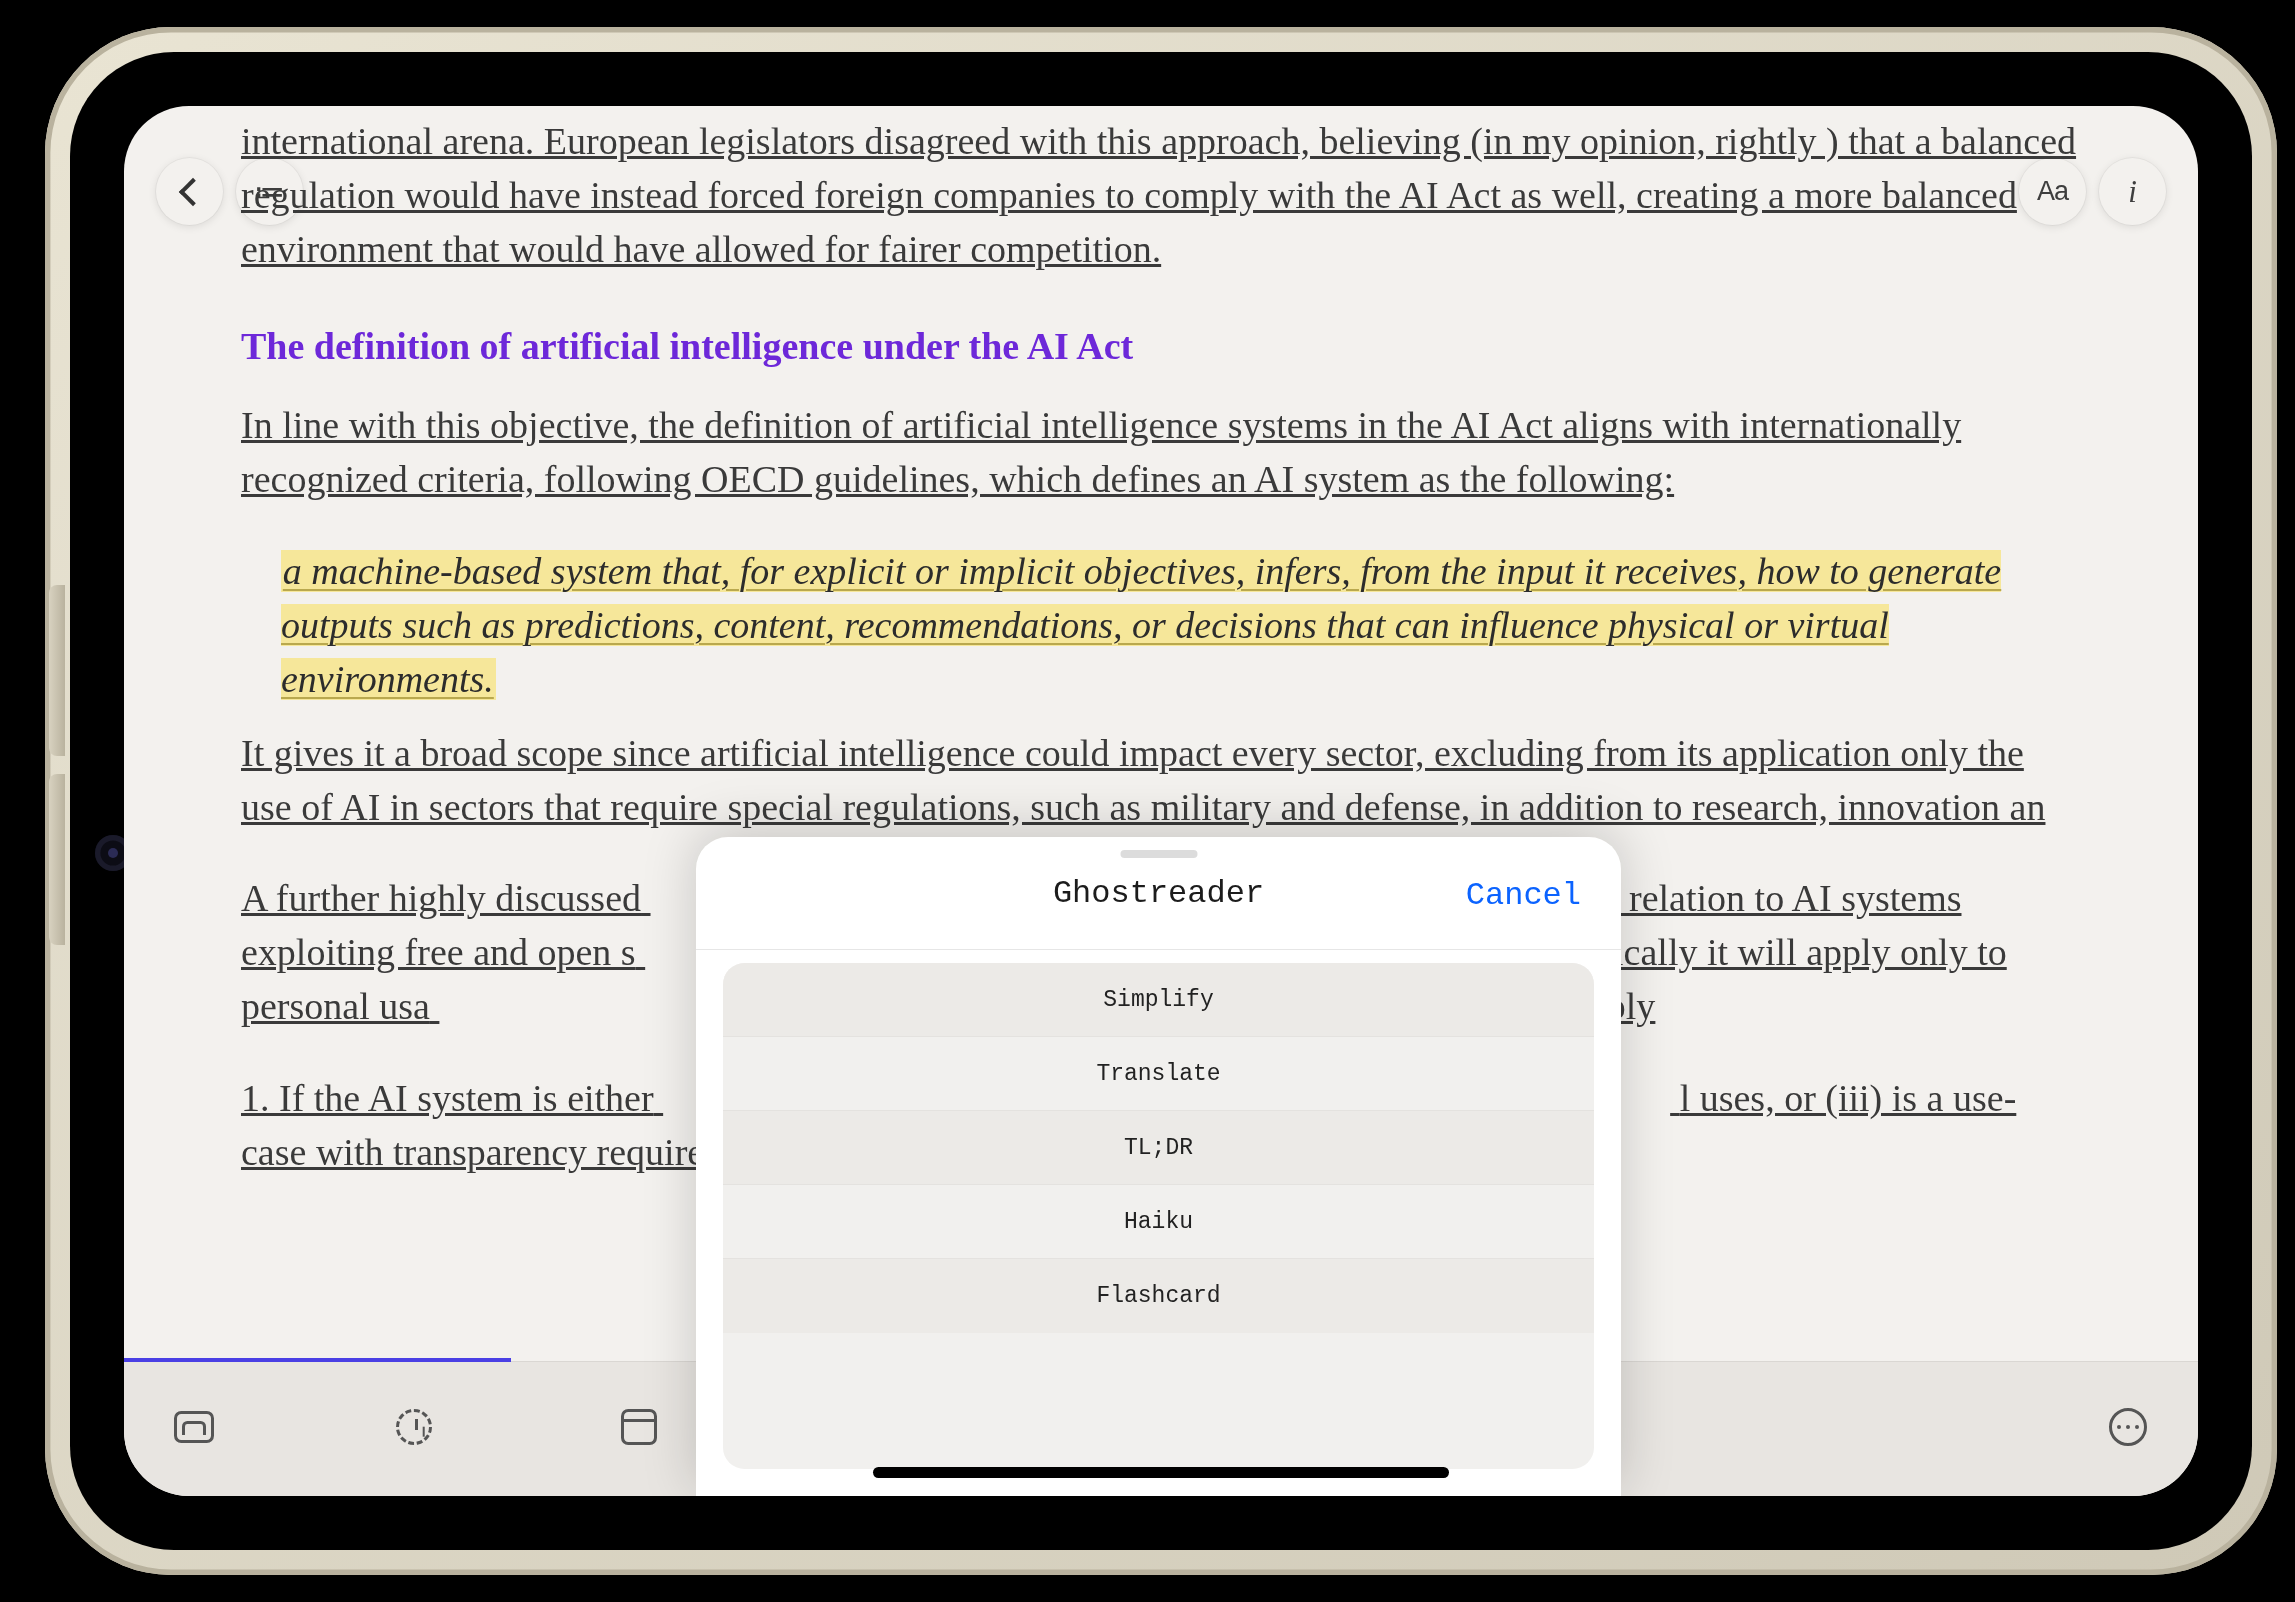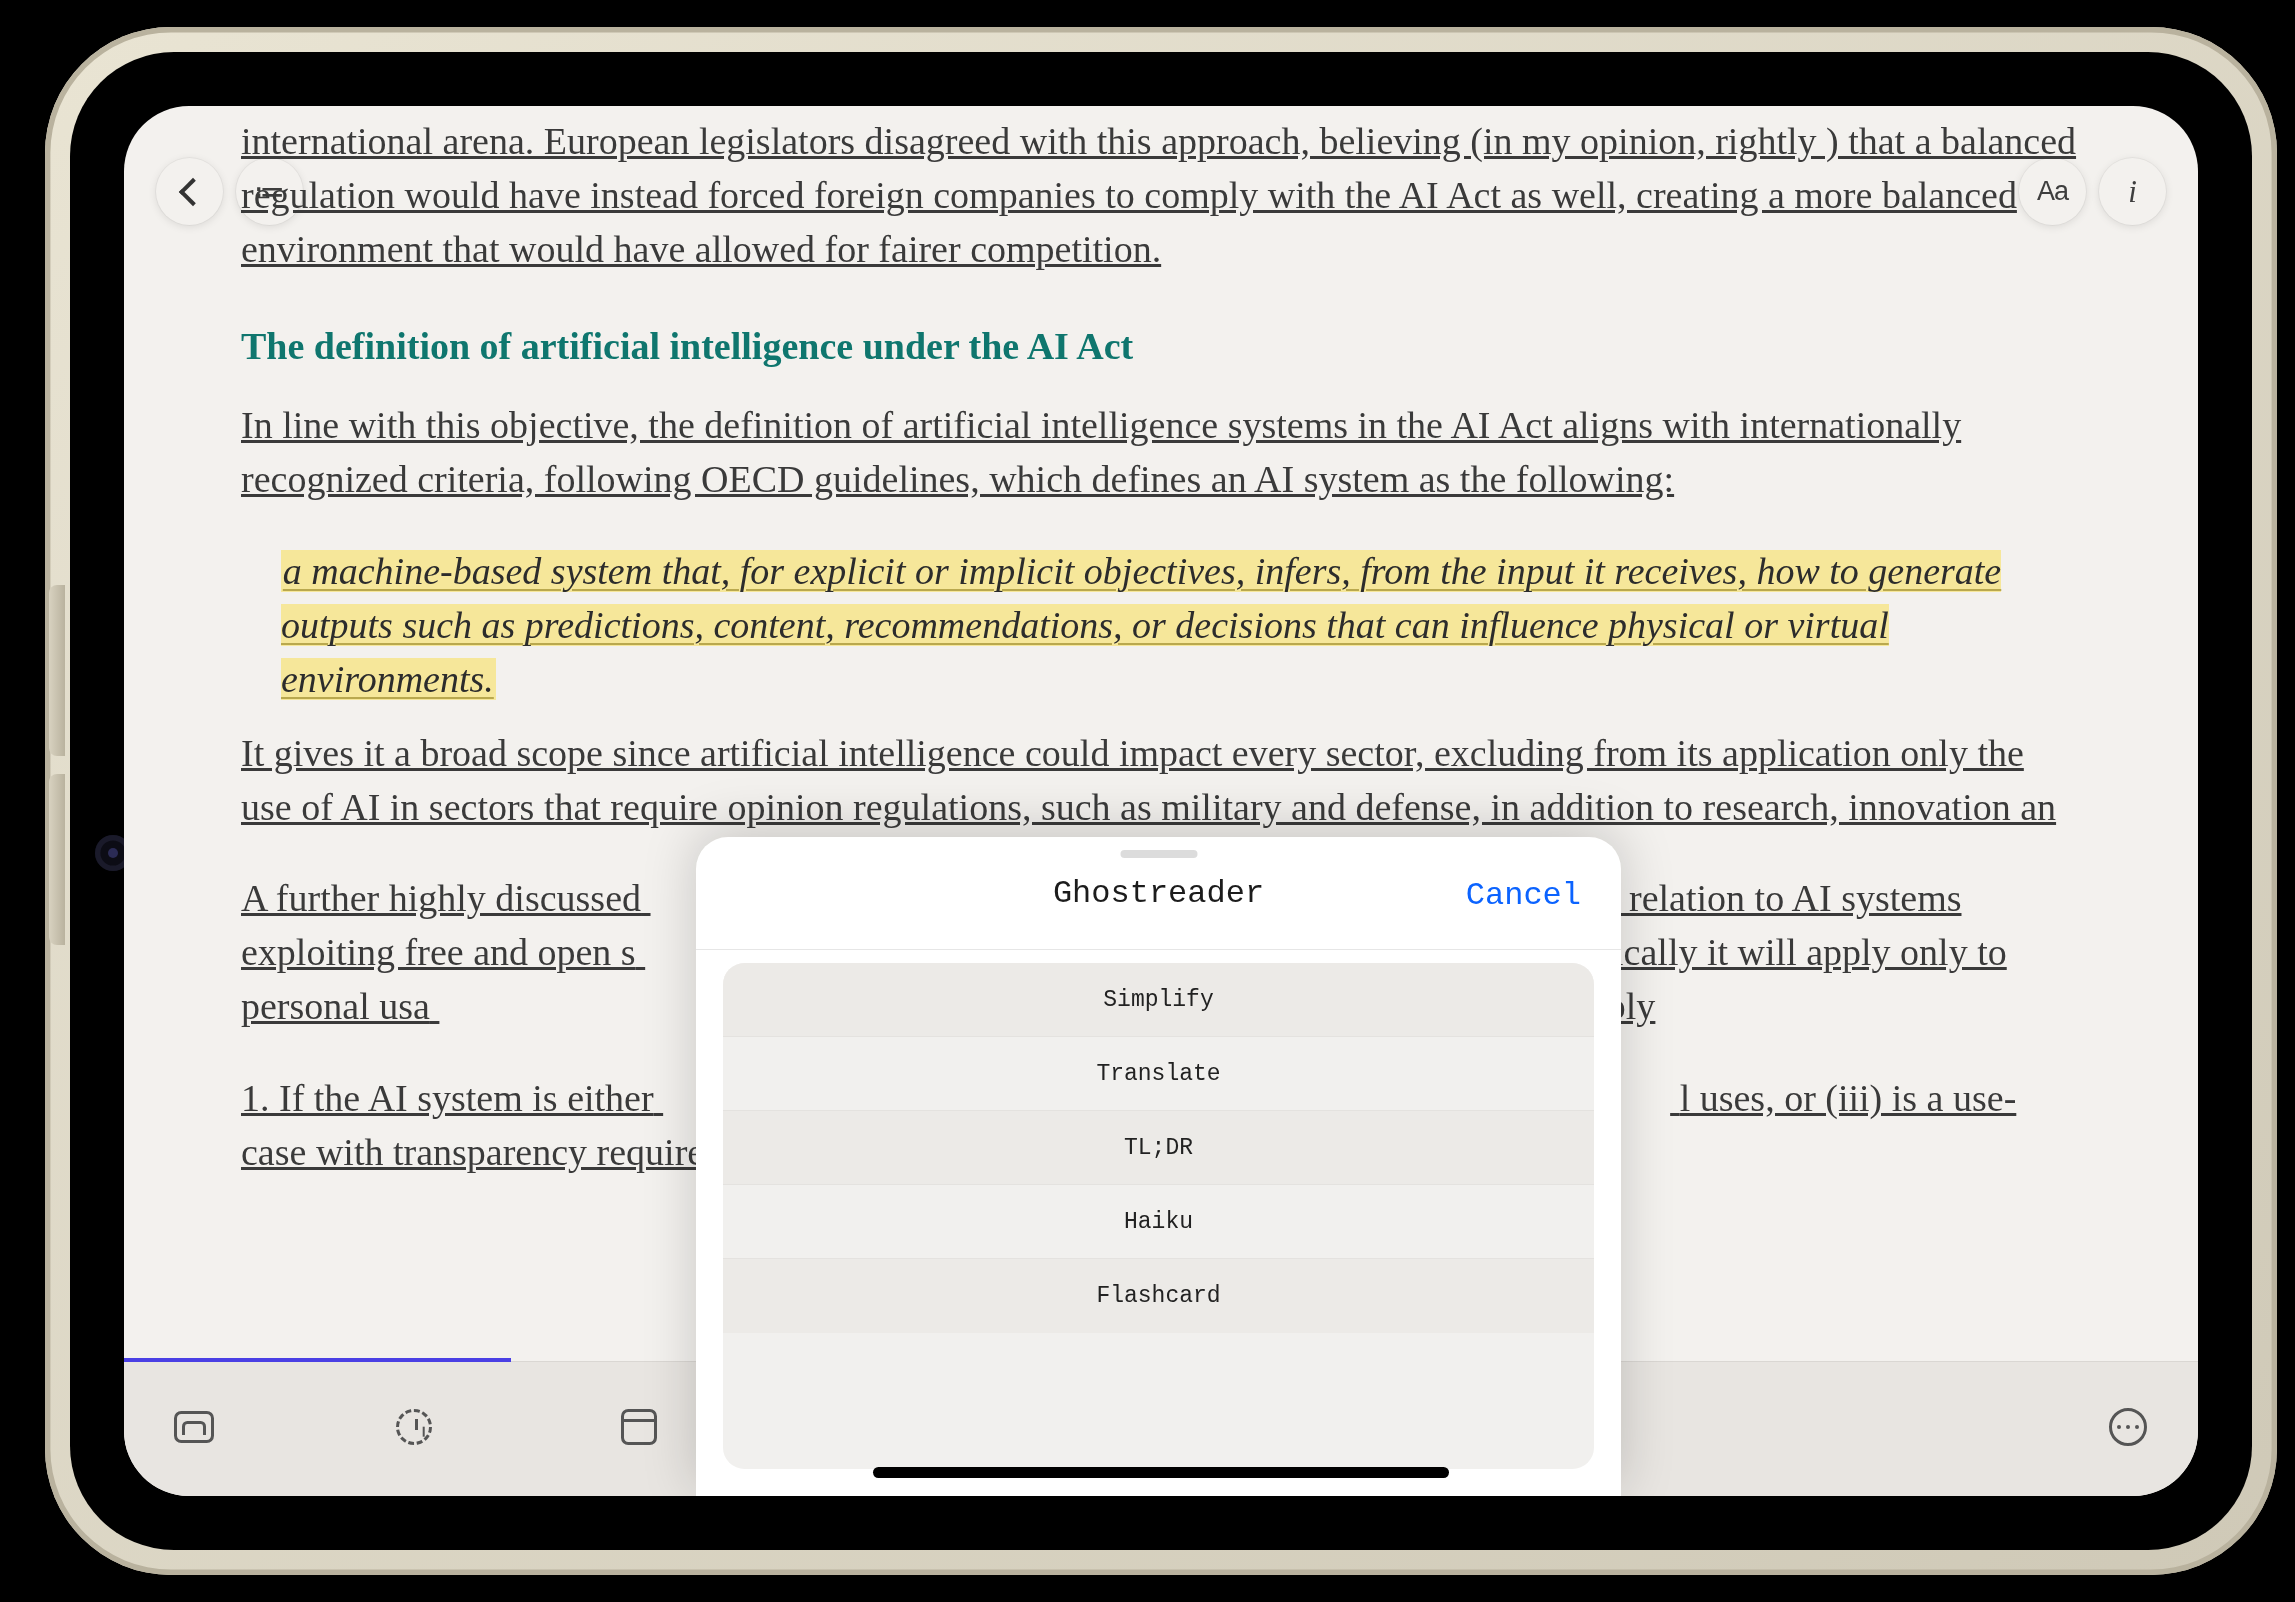"The definition of artificial" .heading { color: #0f766e -> #6d28d9 }
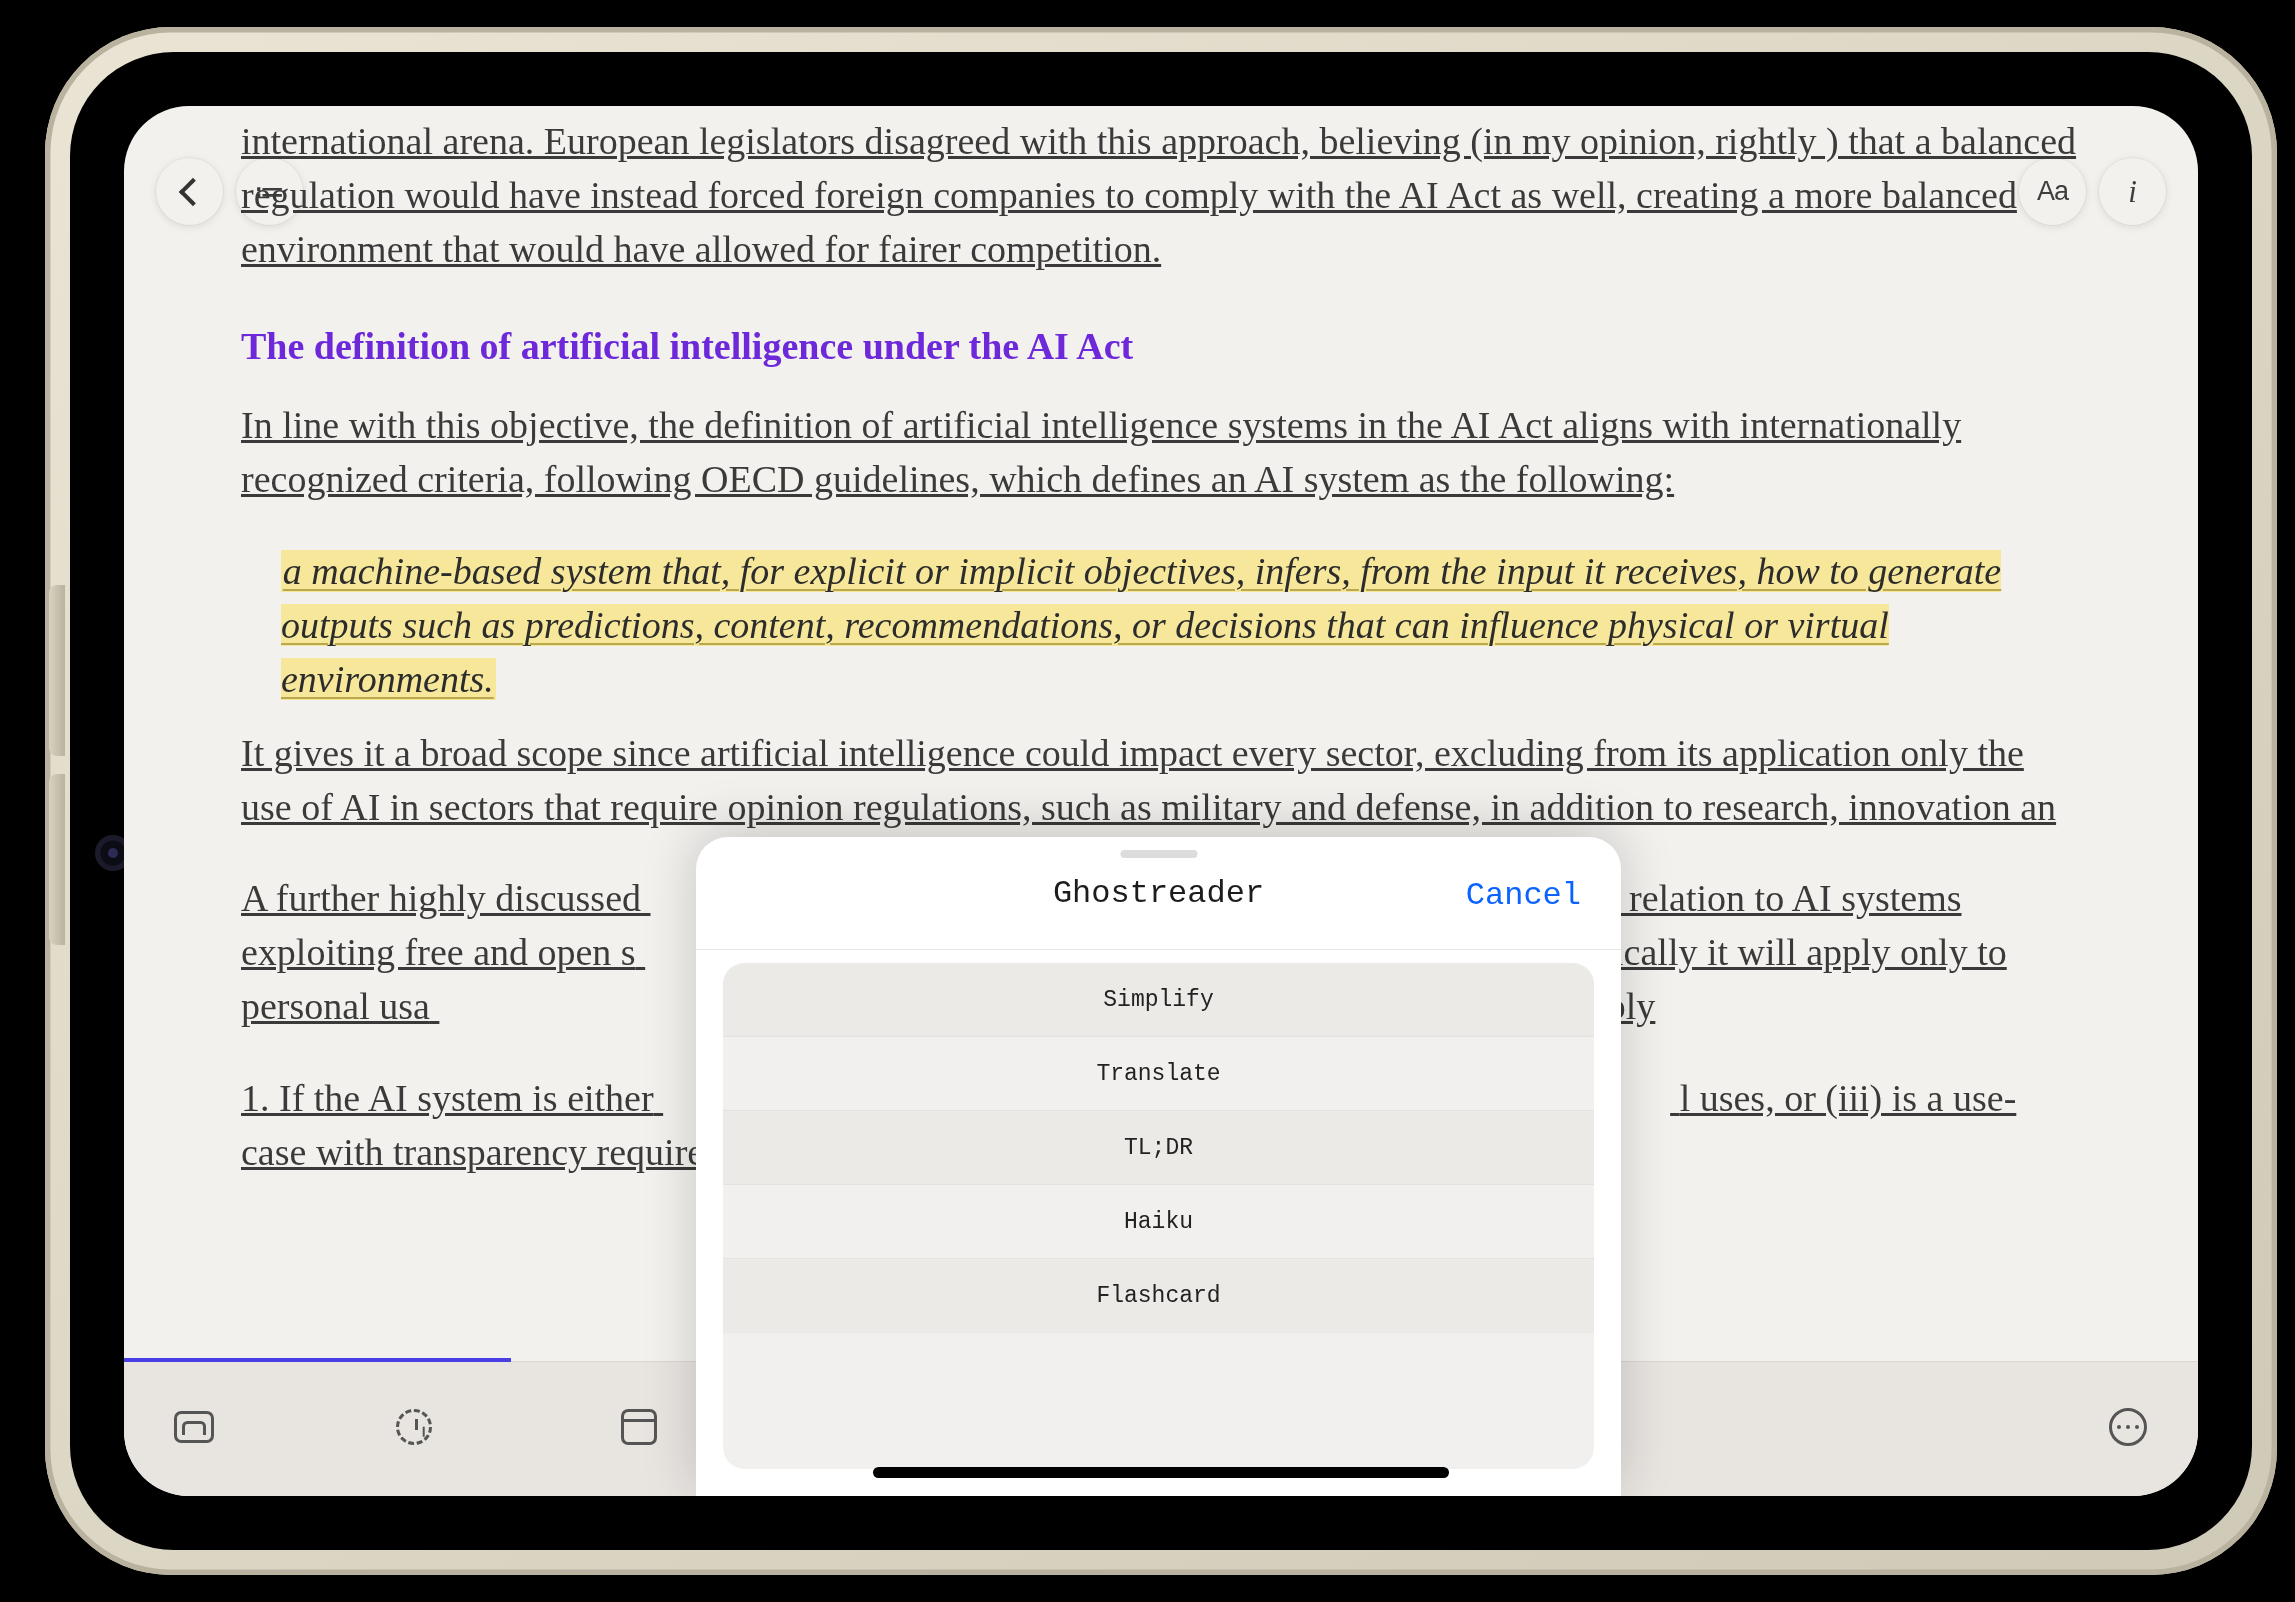"It gives it a broad" p.para { text: opinion -> special }
